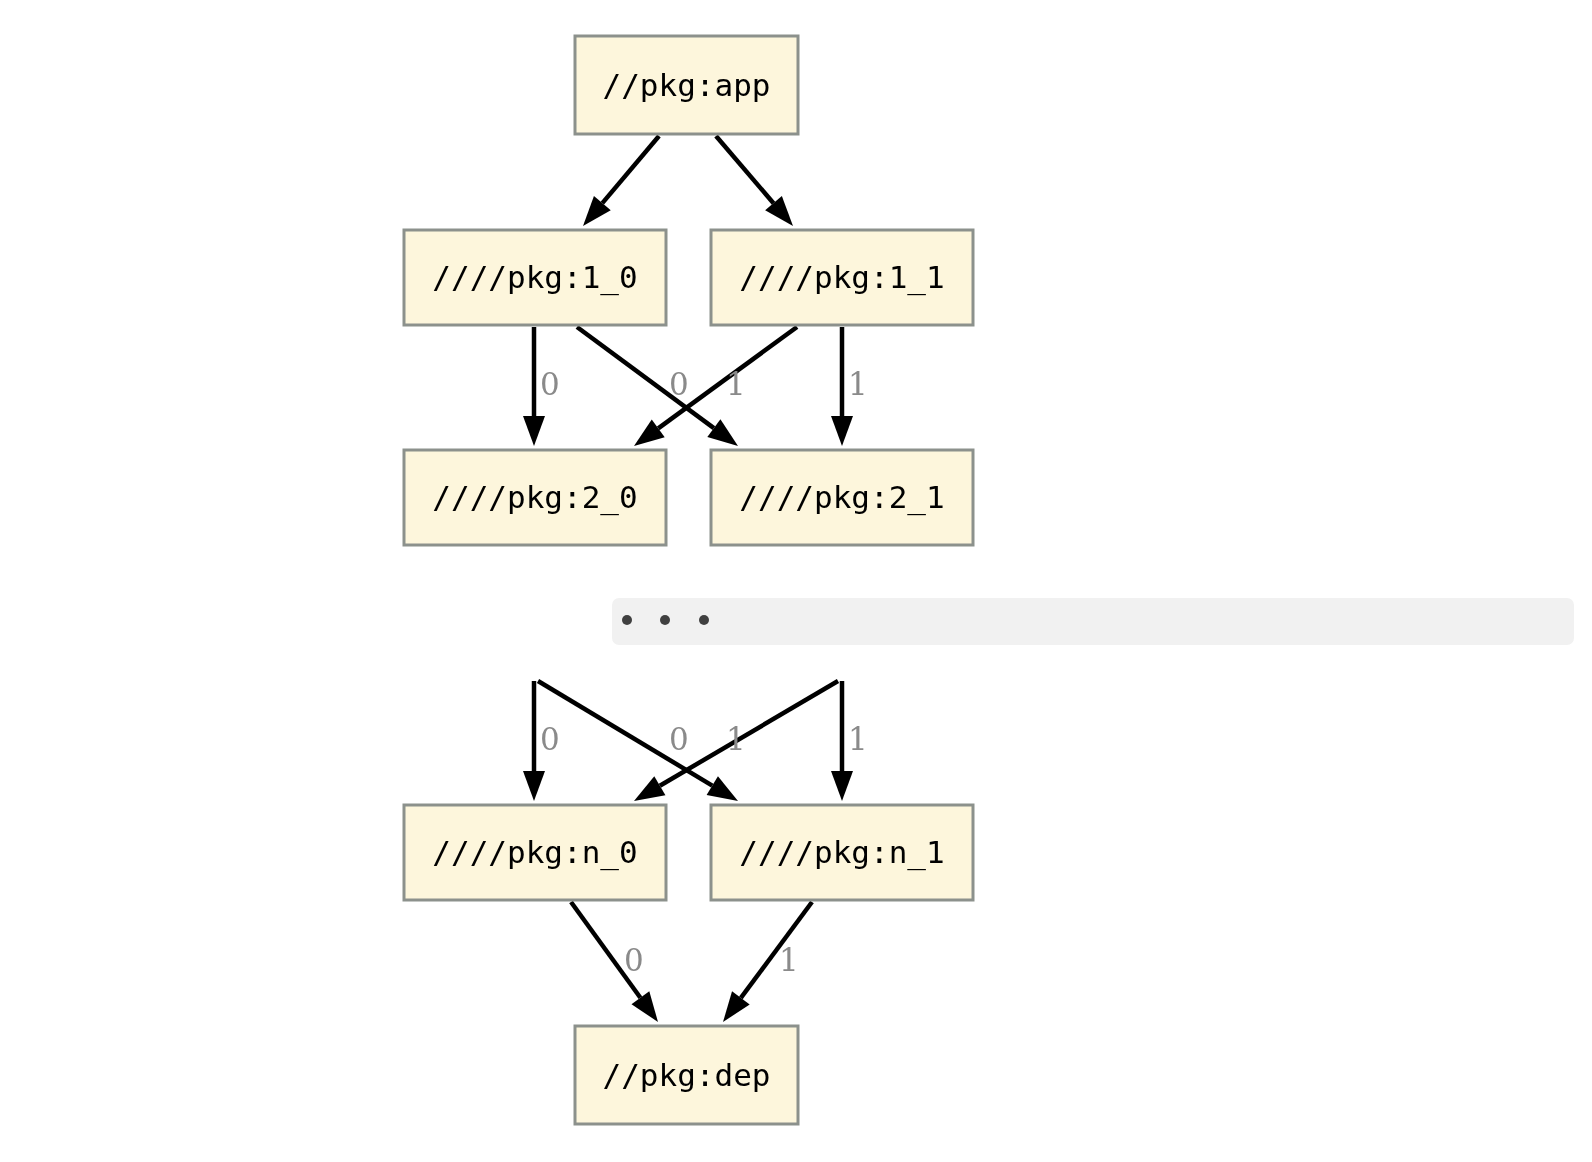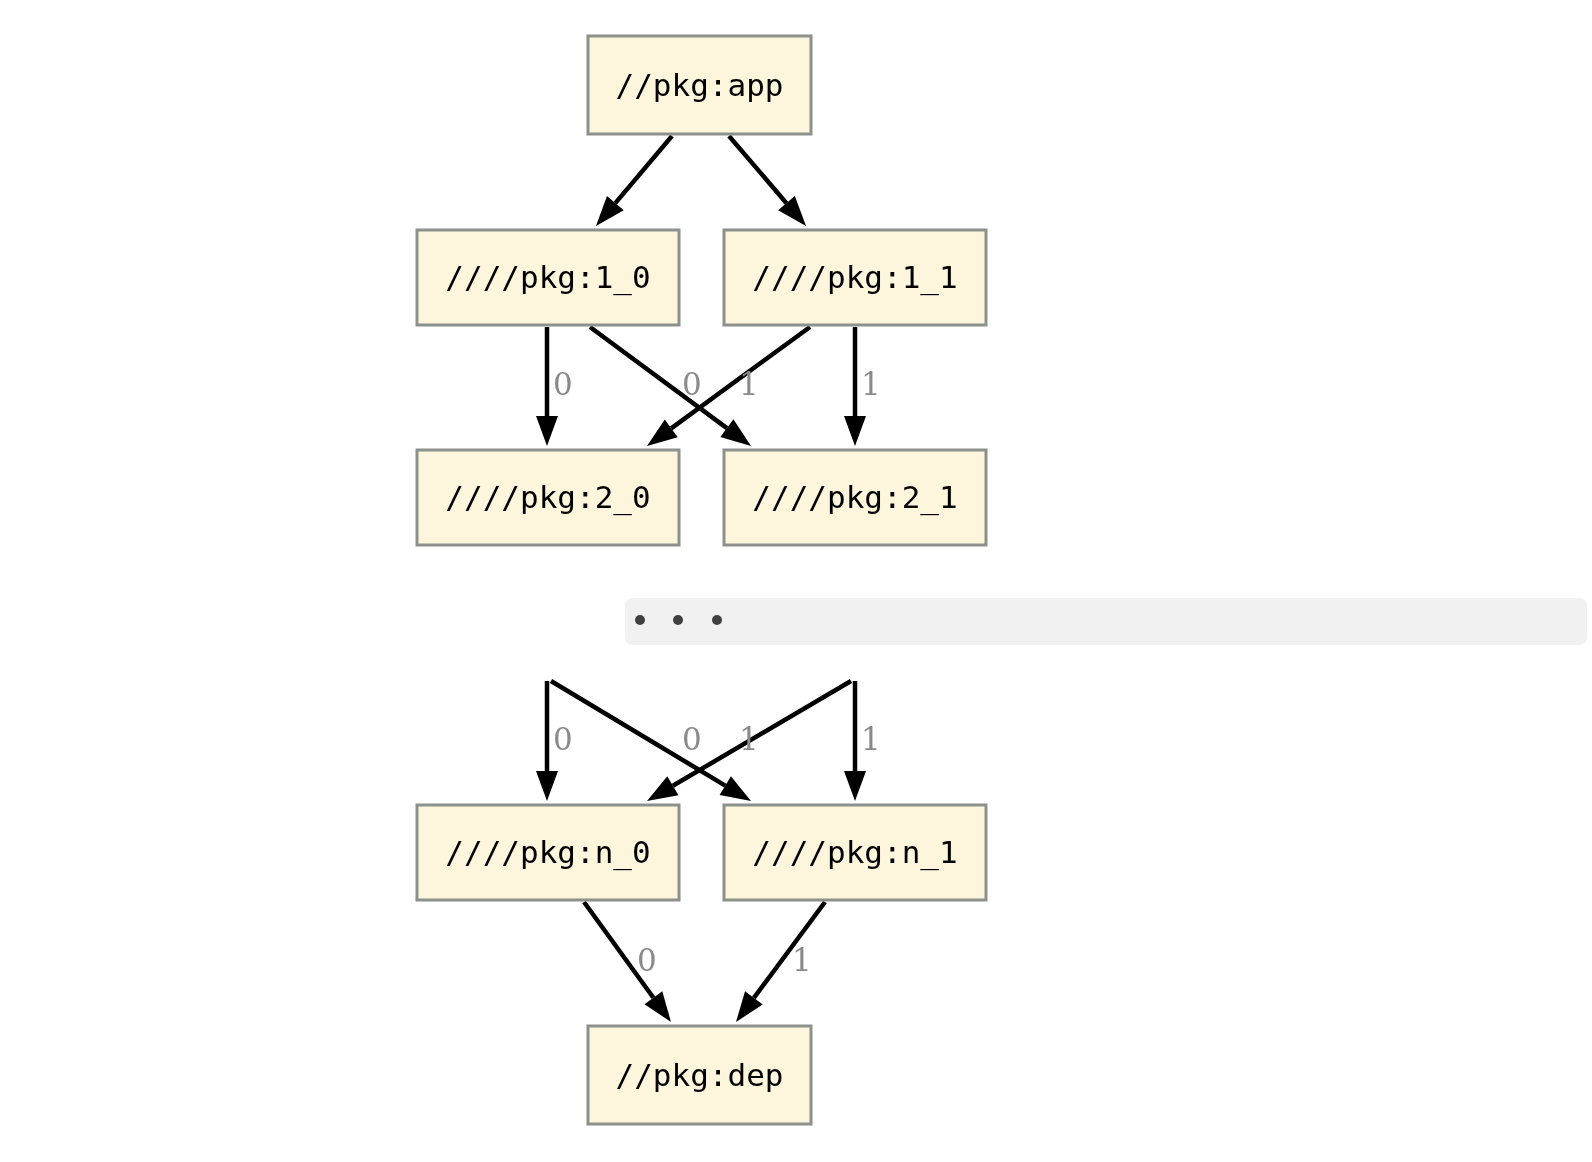"//pkg:app" #graph-root { left: 17px -> 4px }
